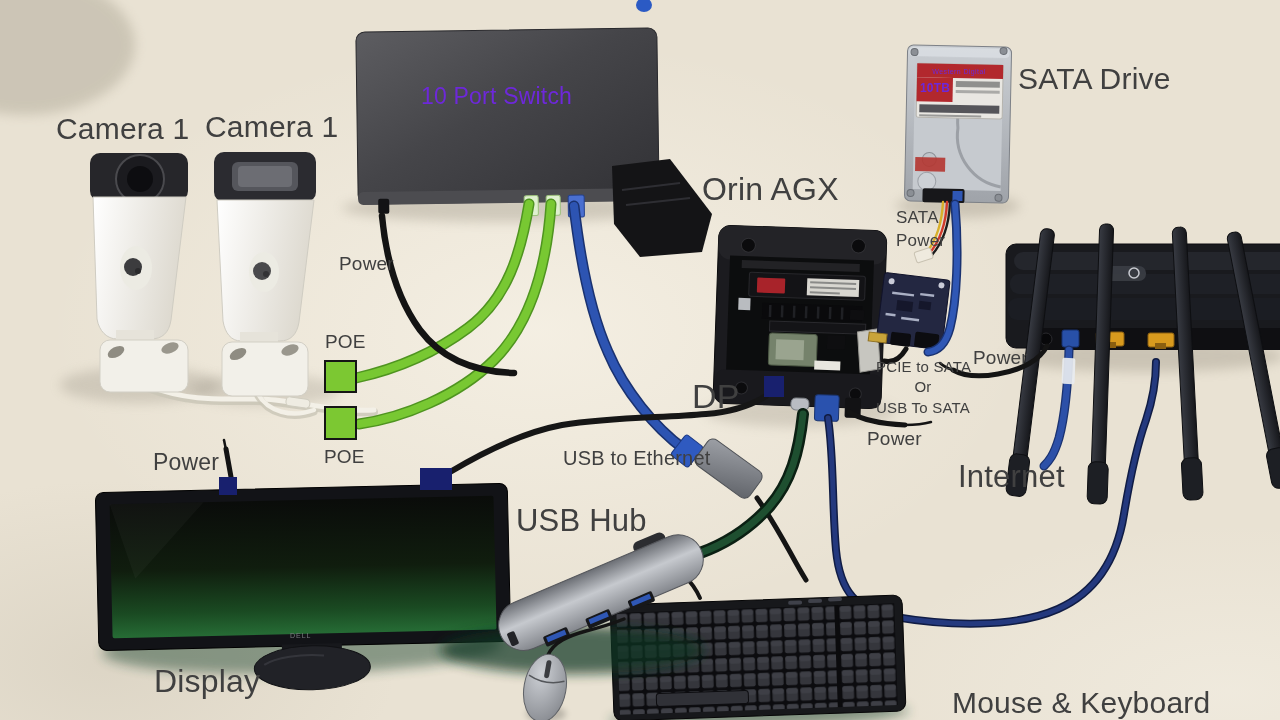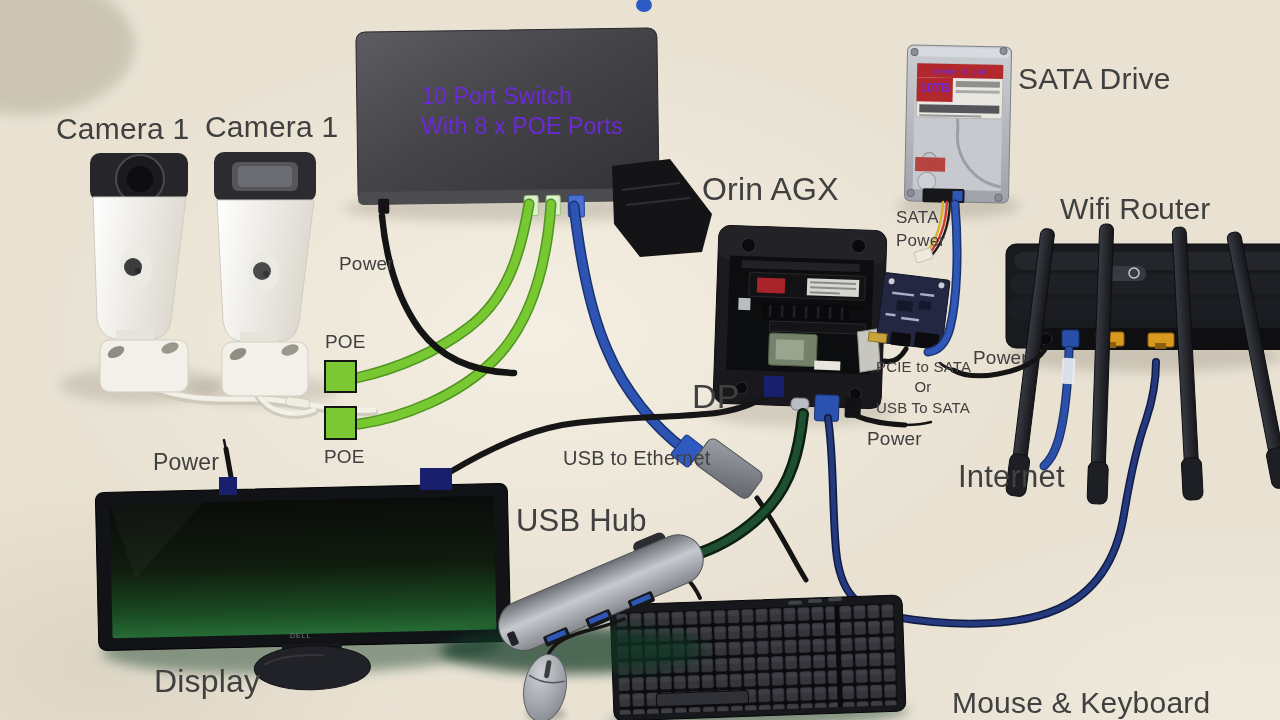"With 8 x POE Ports" span.ln { html: <span>With 8 x POE Ports</span> -> none }
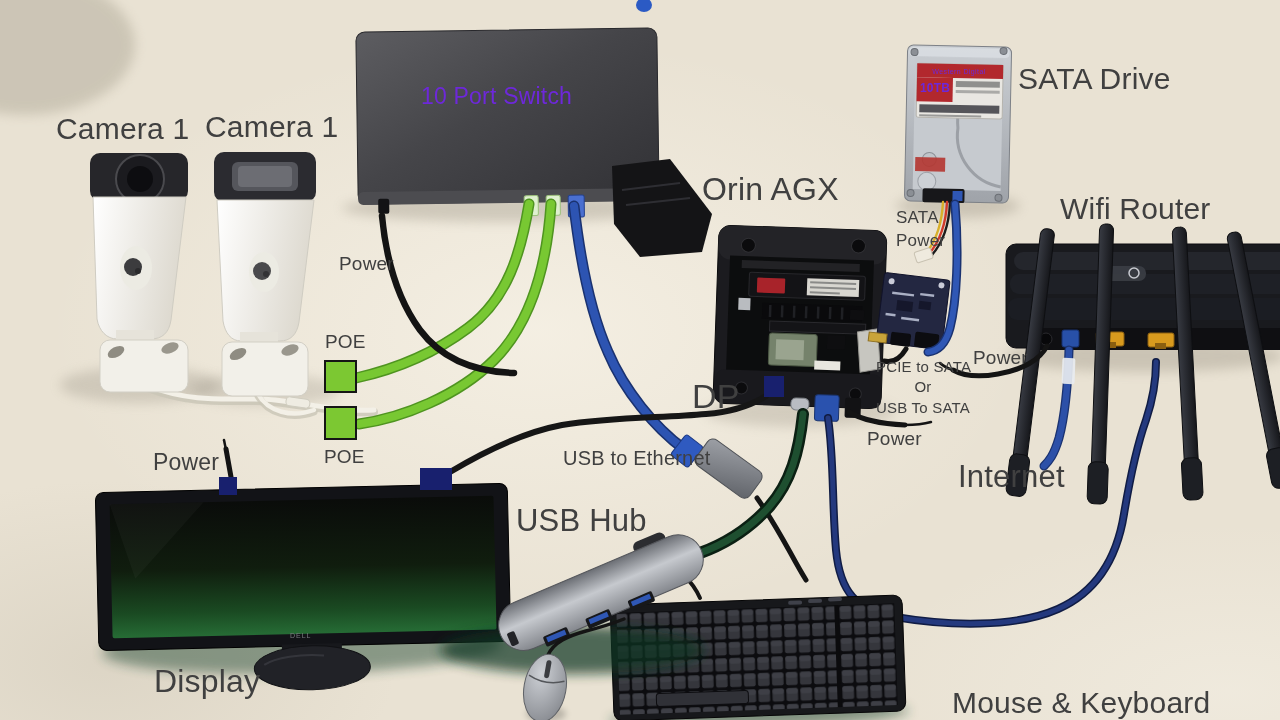"Wifi Router" div.lbl { html: <div>Wifi Router</div> -> none }
